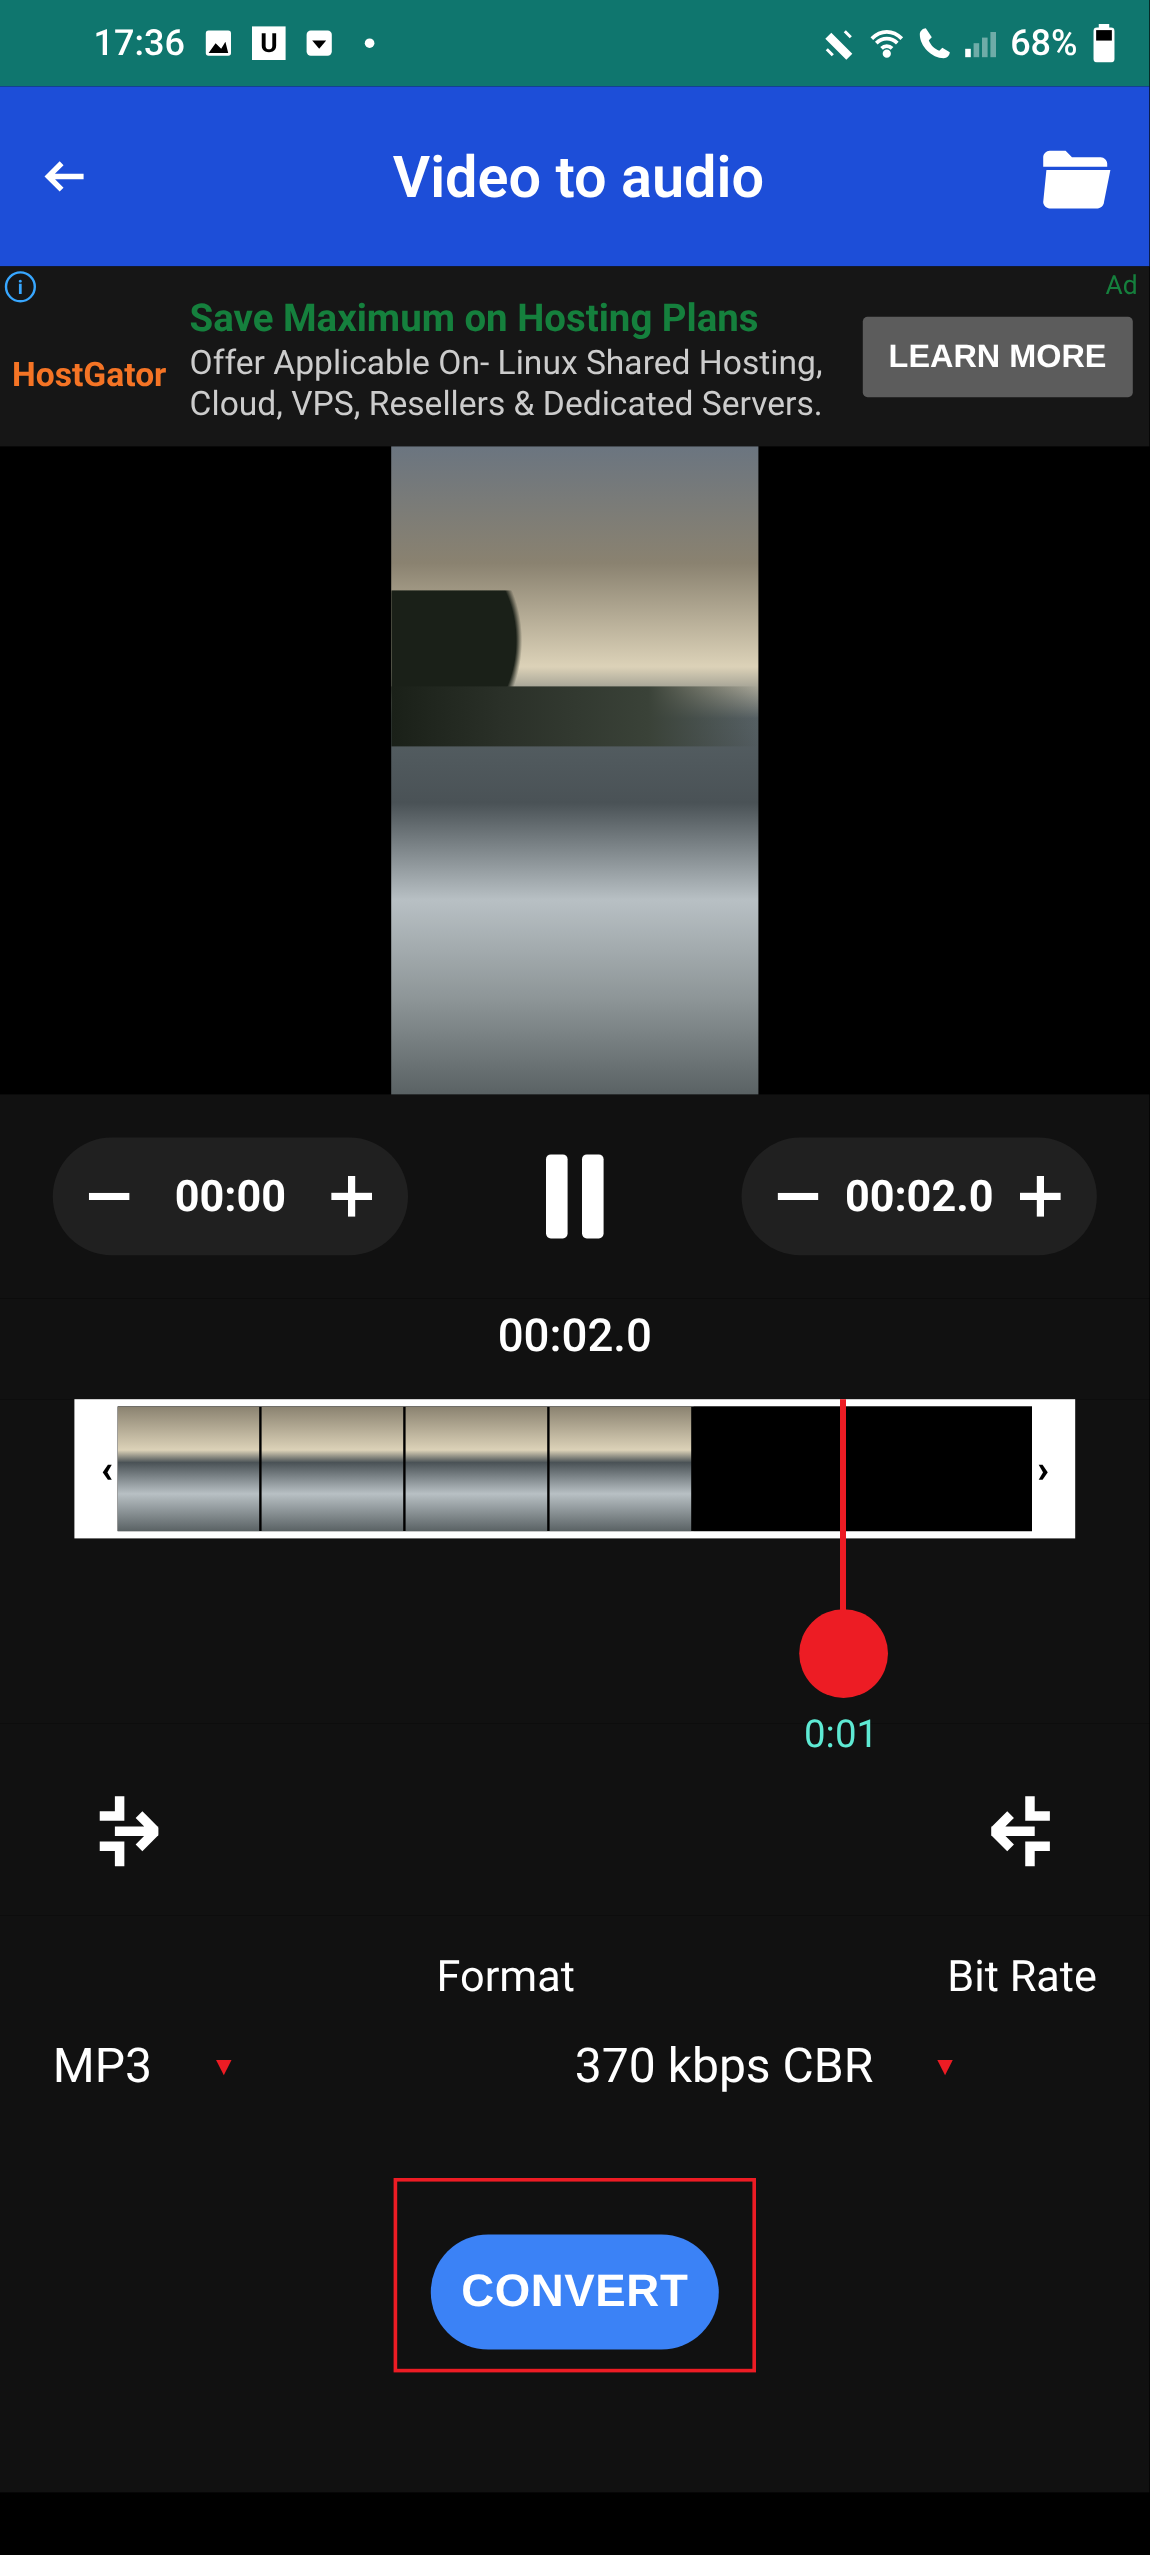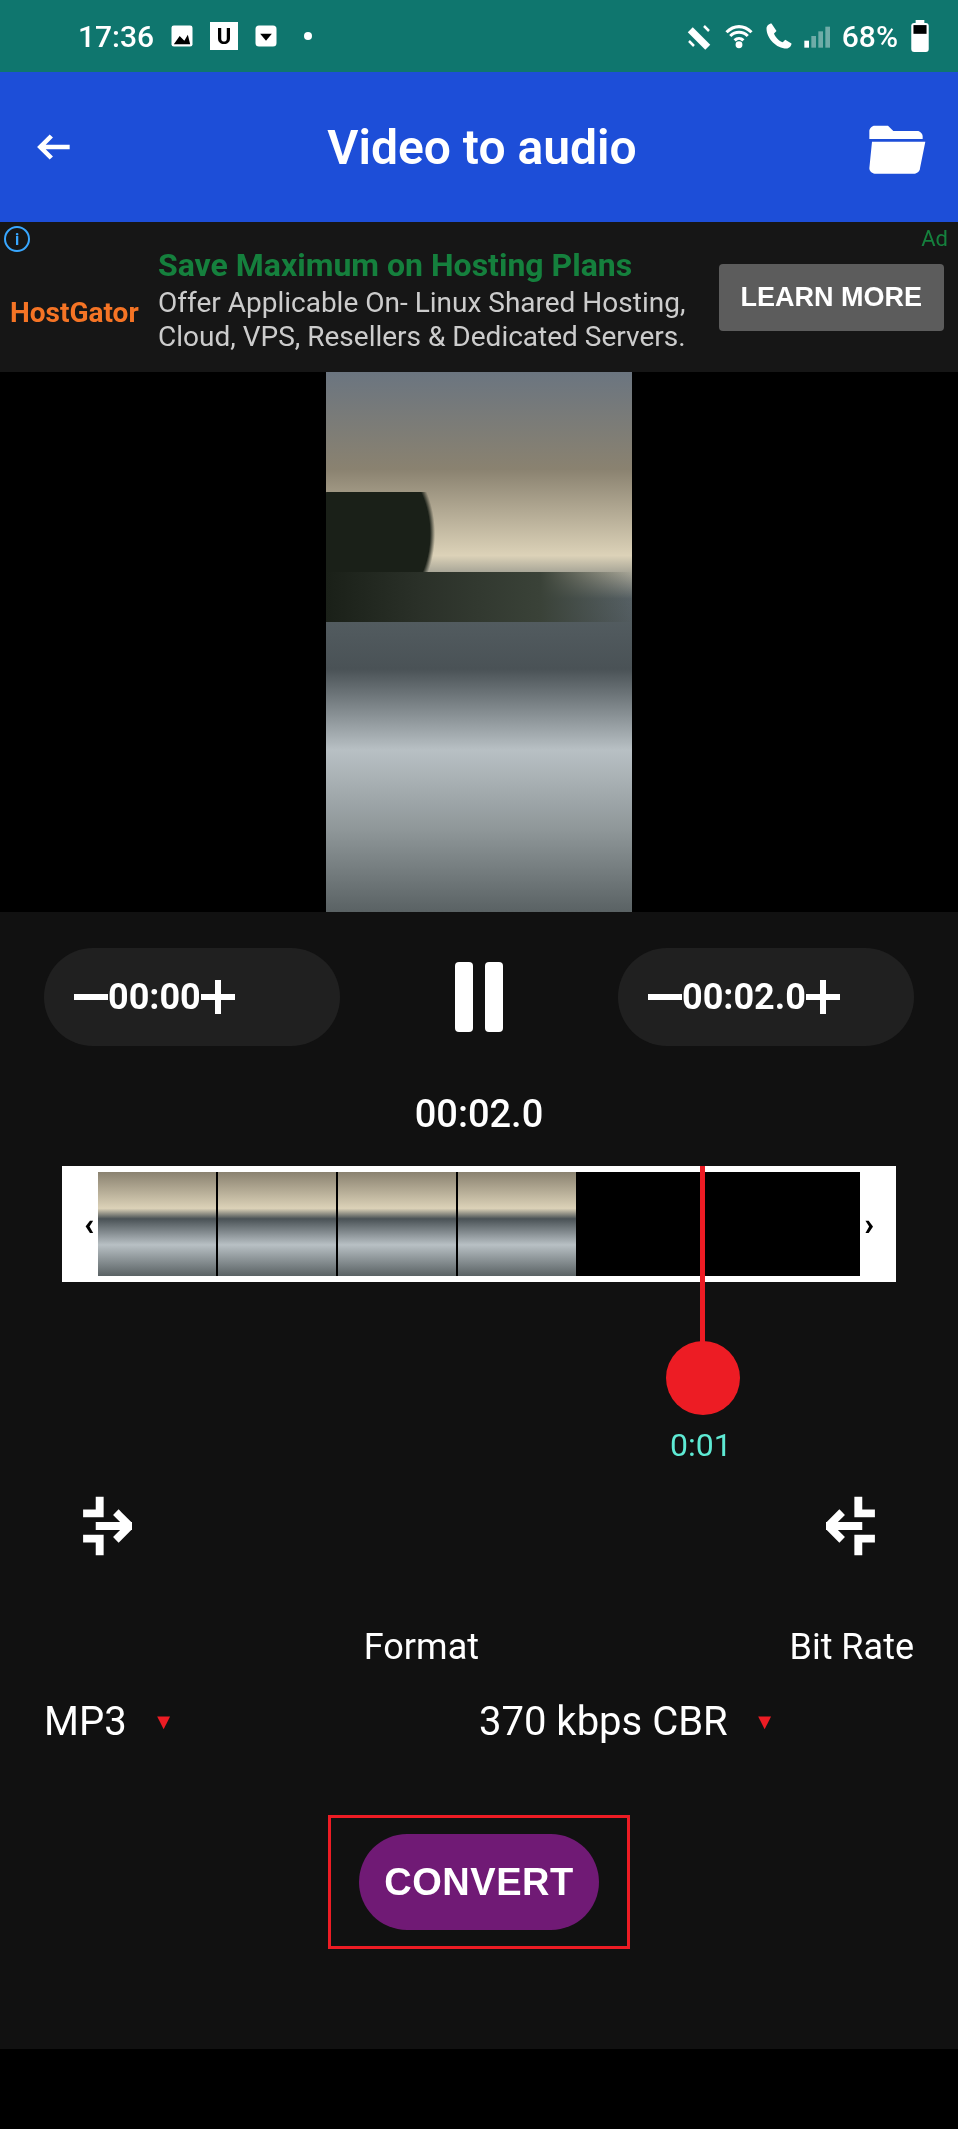"00:00" .time-pill { justify-content: none -> space-between }
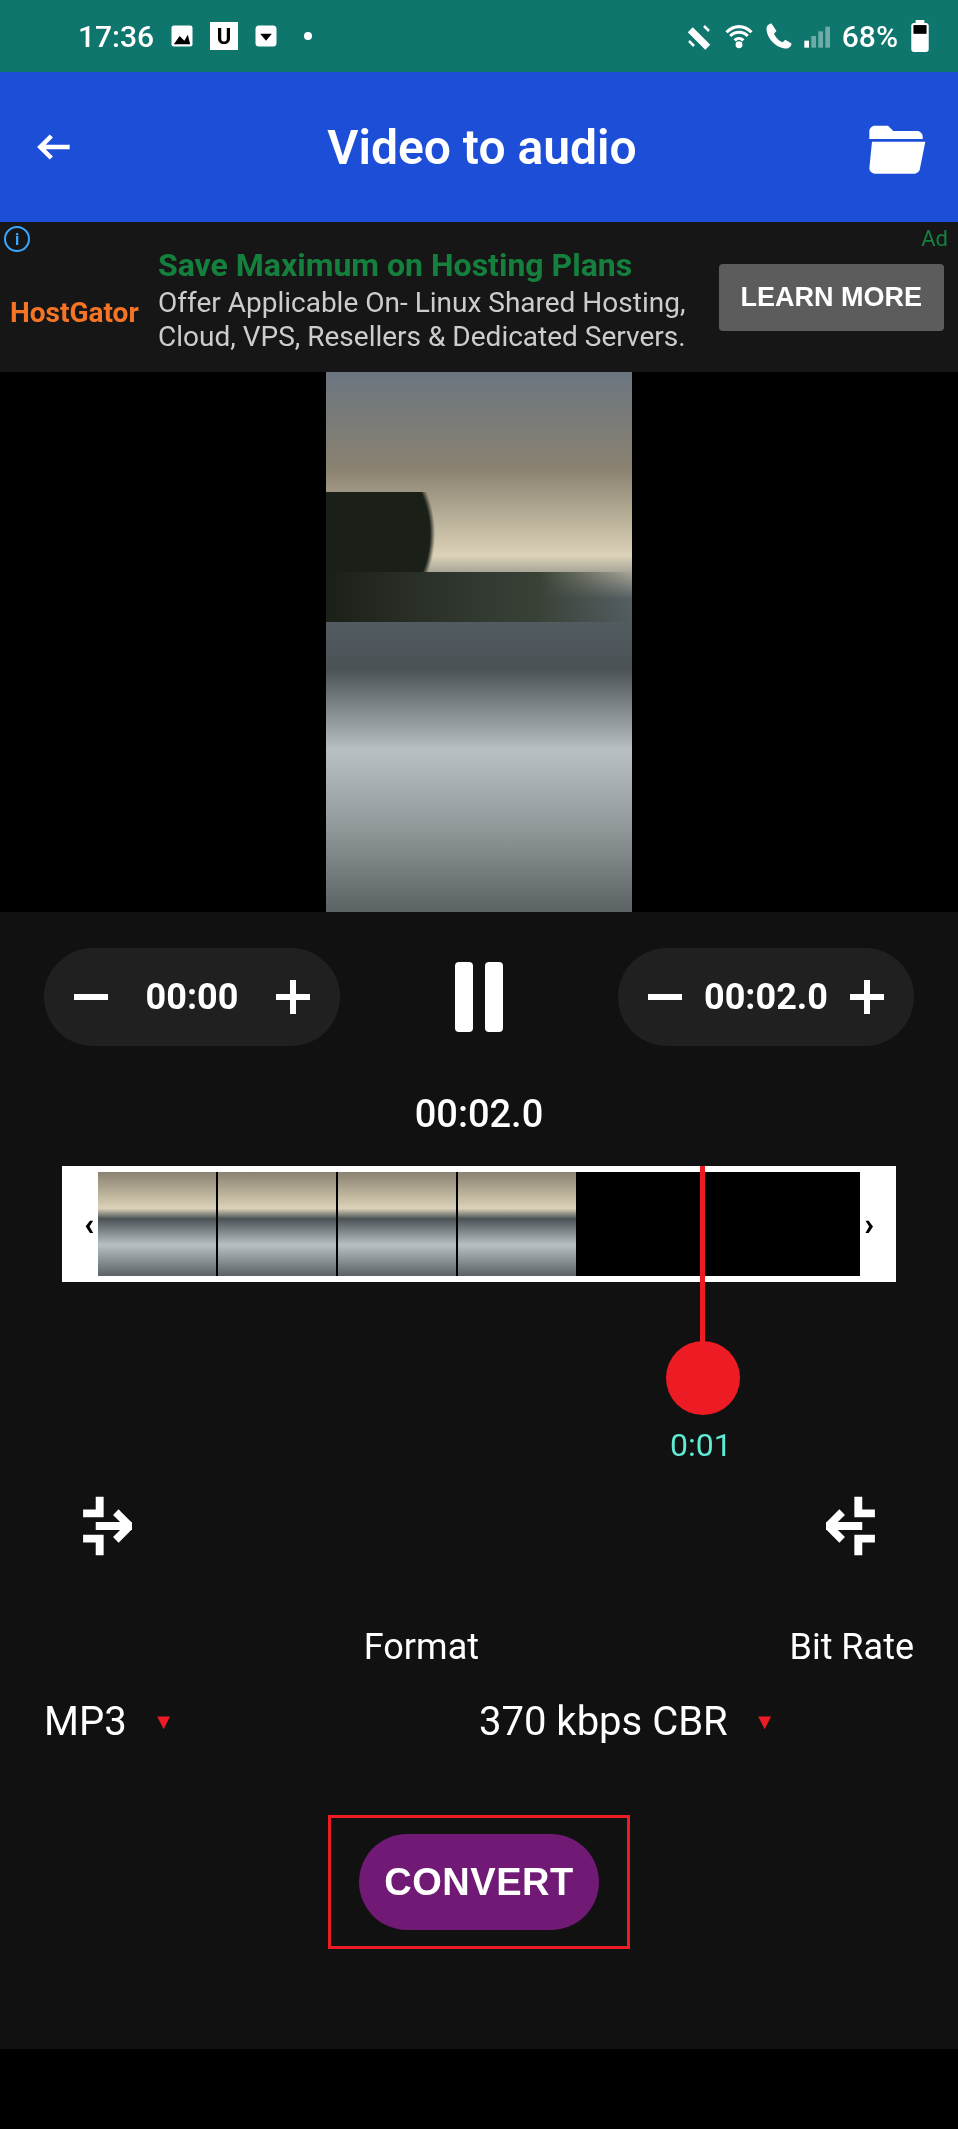"MP3" .option-value-row { gap: 26px -> 49px }
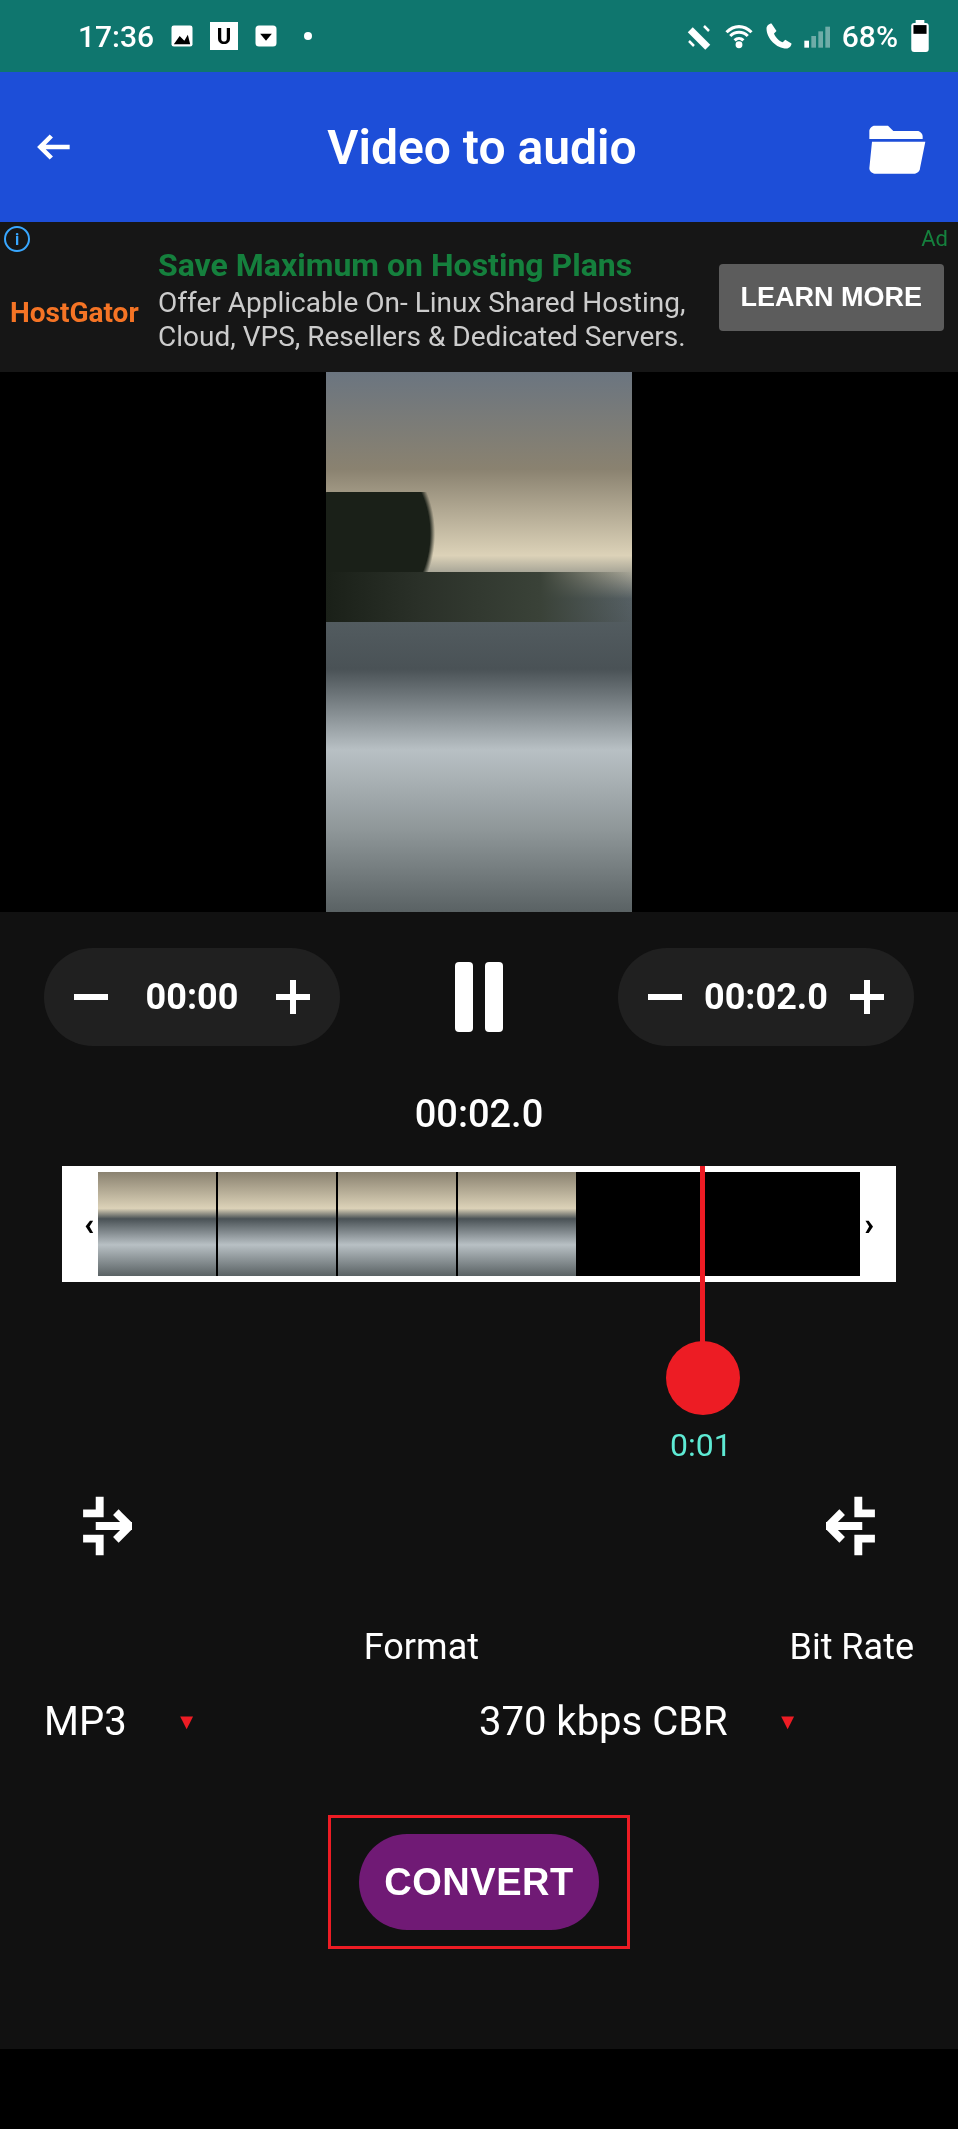"CONVERT" .convert-btn { background: #701a75 -> #3b82f6; margin-top: none -> 28px }
